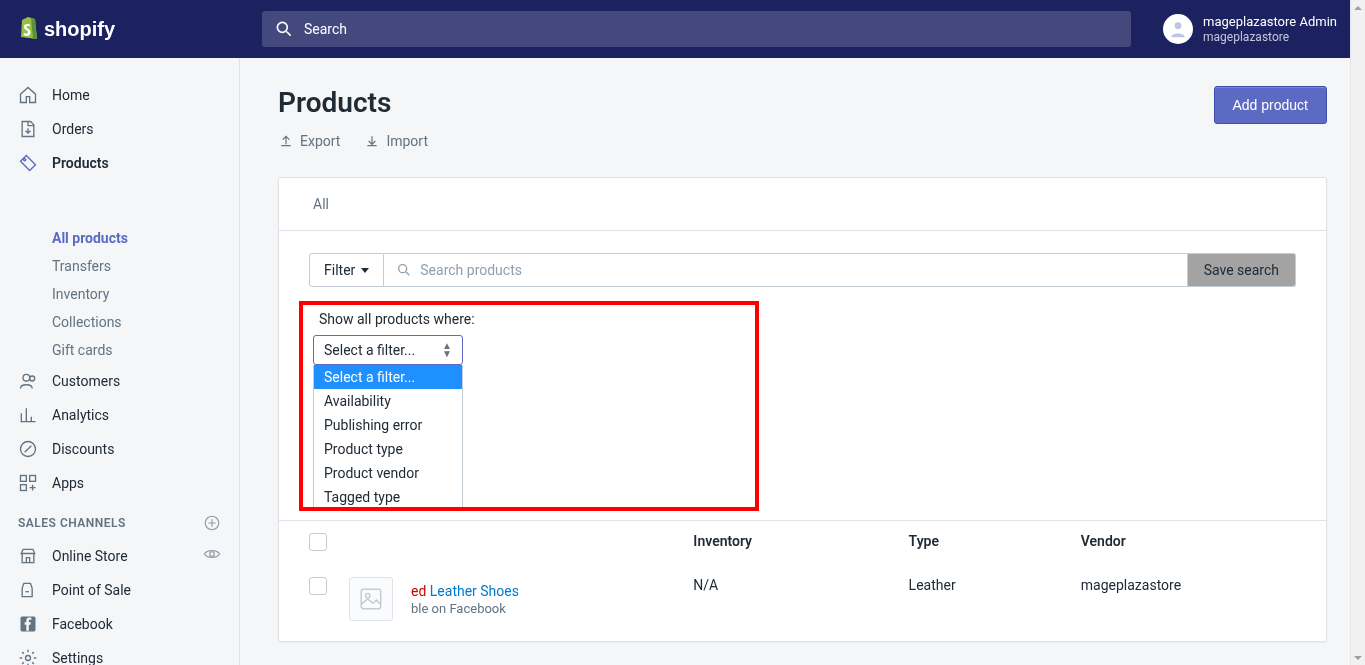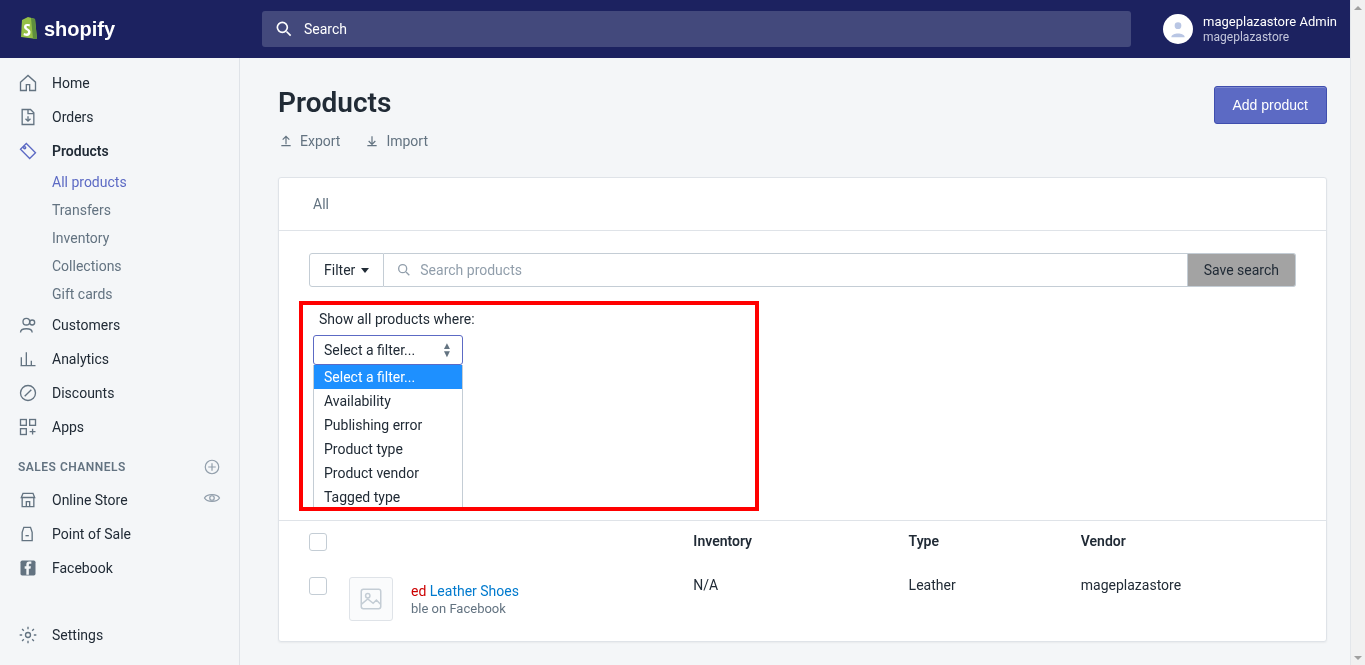"Home" .sidebar { padding-top: 8px -> 20px }
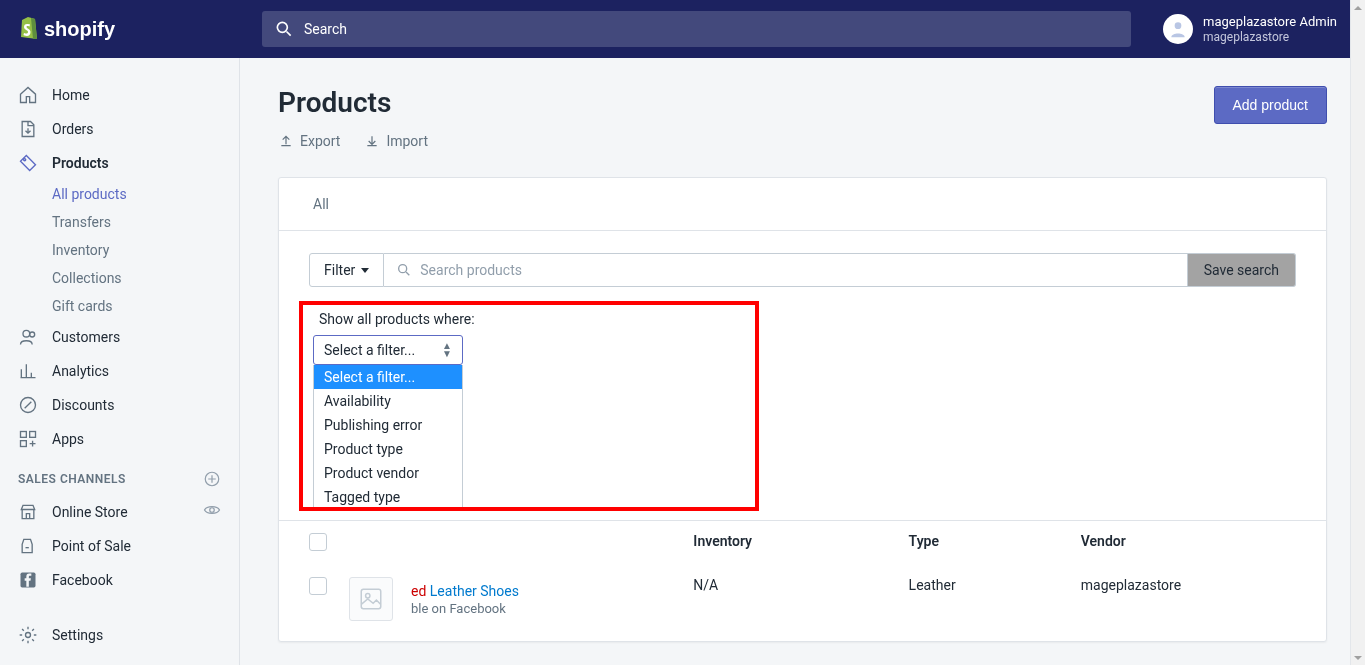"All products" .sub-item.active { font-weight: 400 -> 700; margin-top: none -> 44px }
